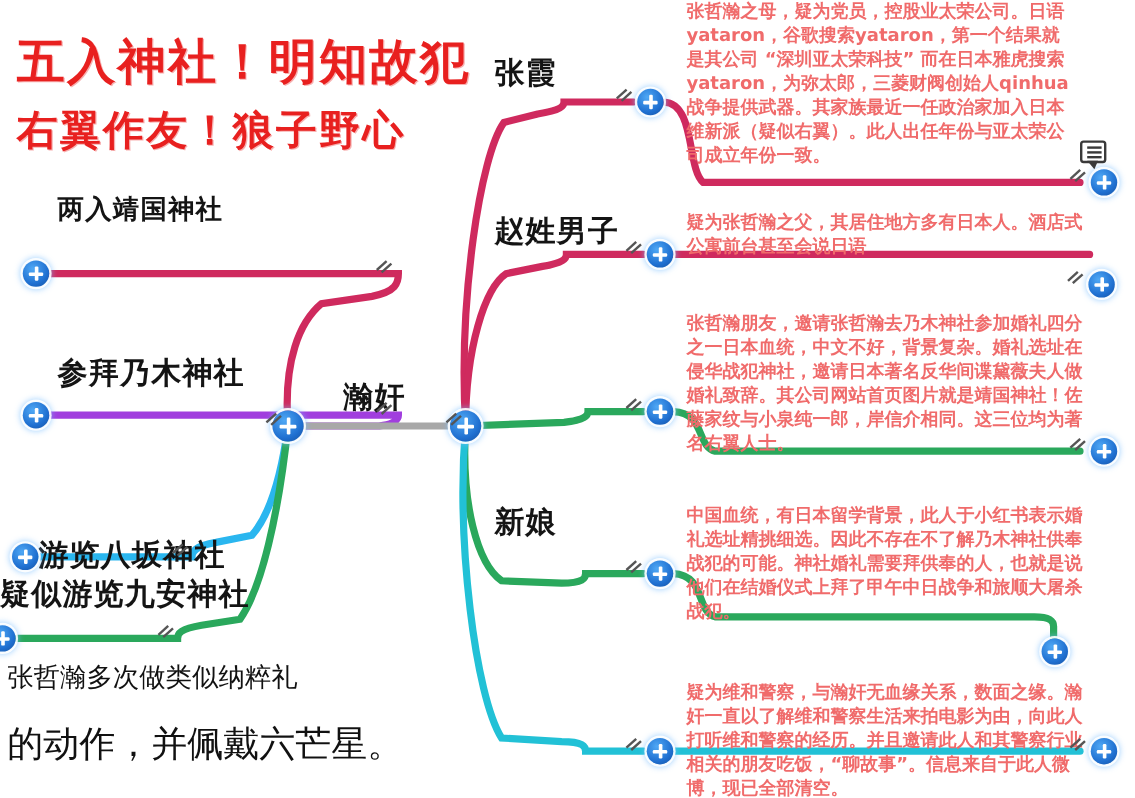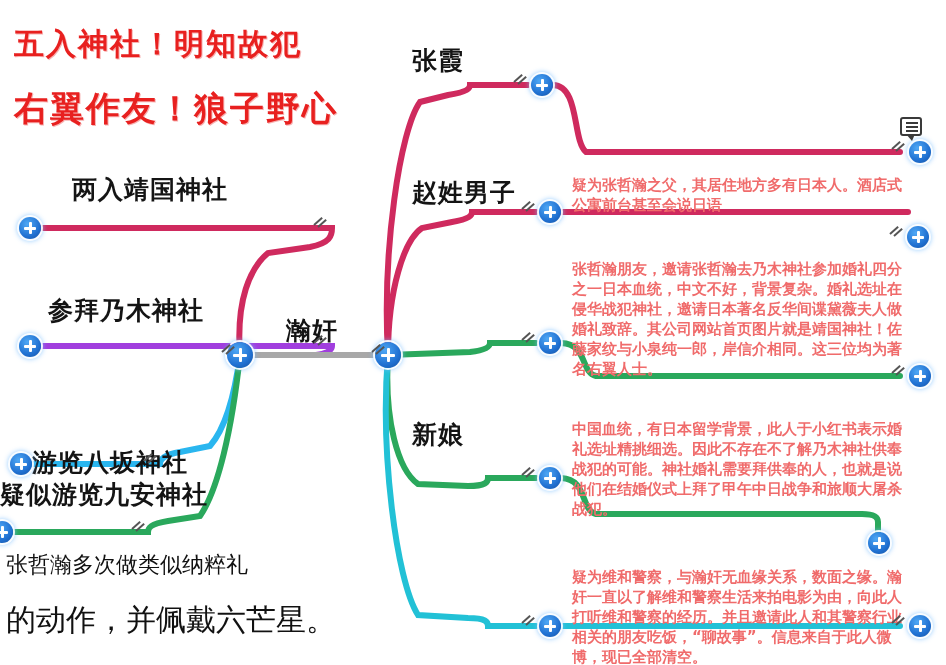"张哲瀚之母，疑为党员，控股业太荣公司。日语yataron，谷歌搜索yataron" div.note { html: none -> <div>张哲瀚之母，疑为党员，控股业太荣公司。日语yataron，谷歌搜索yataron，第一个结果就是其公司 “深圳亚太荣科技” 而在日本雅虎搜索yataron，为弥太郎，三菱财阀创始人qinhua战争提供武器。其家族最近一任政治家加入日本维新派（疑似右翼）。此人出任年份与亚太荣公司成立年份一致。</div> }
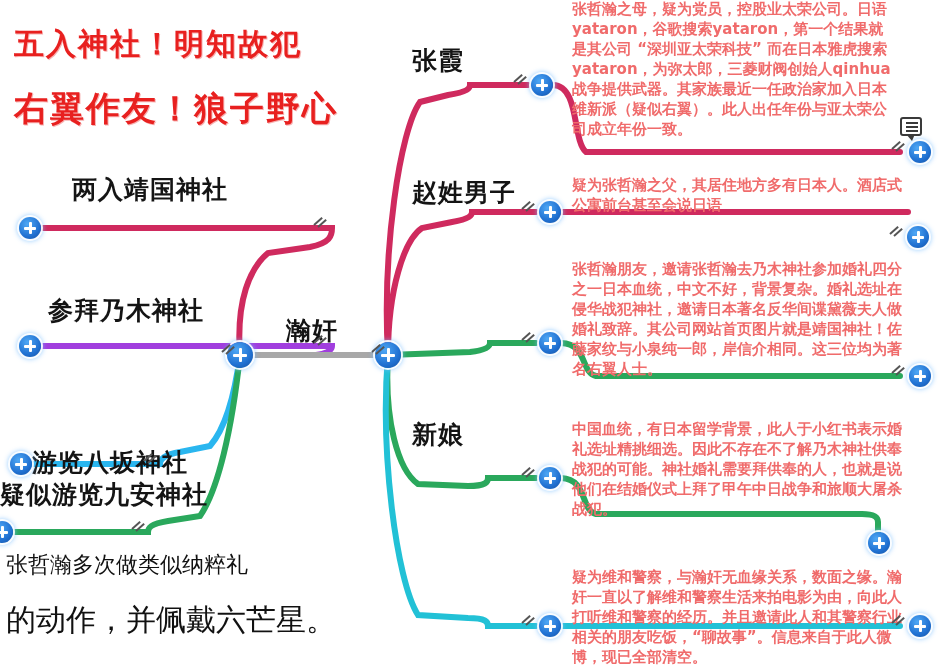"五入神社！明知故犯" div.title-block { font-size: 30px -> 40px }
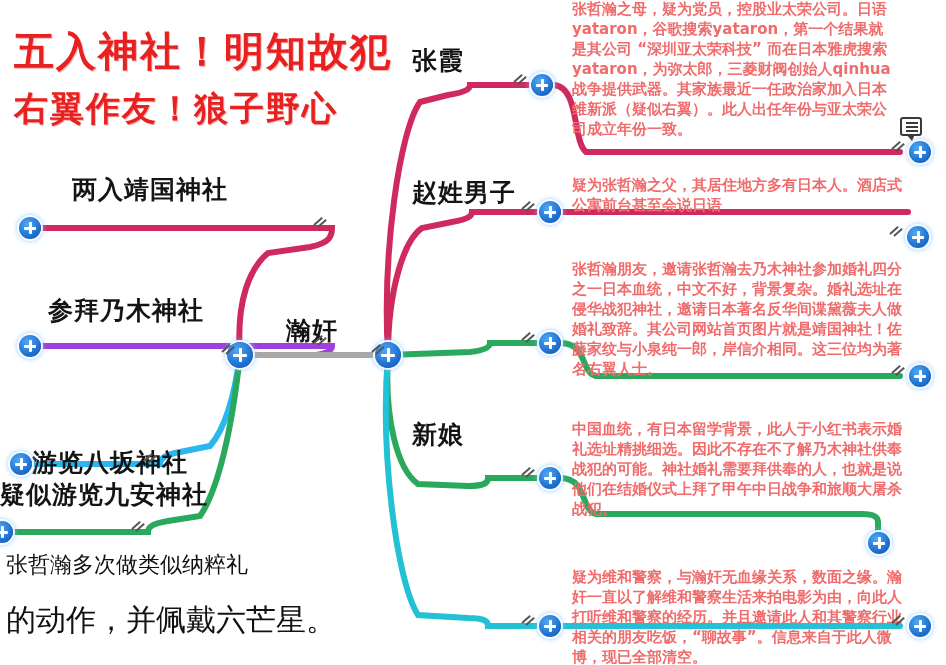"两入靖国神社" div.node-label { font-size: 25px -> 22px; margin-left: 24px -> none; top: 173px -> 160px }
